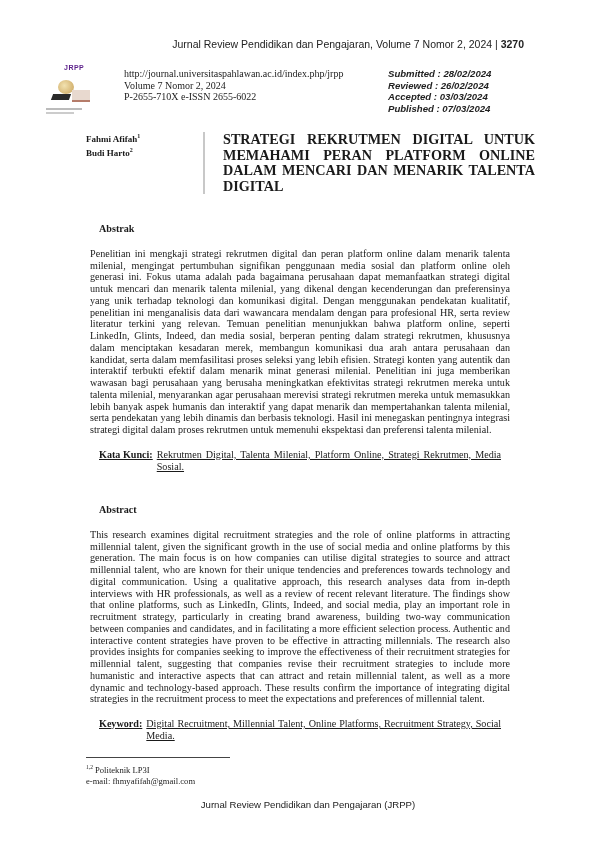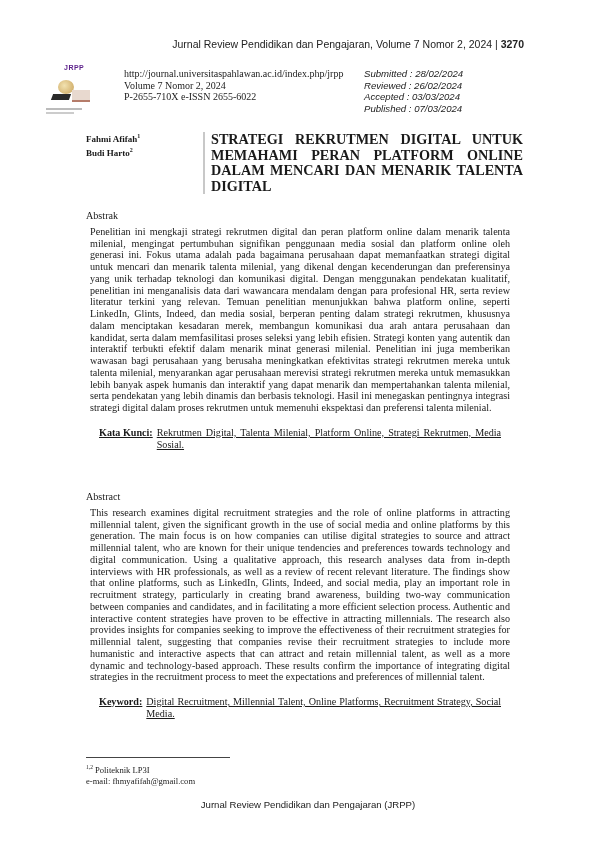"Submitted : 28/02/2024" .dates { font-weight: none -> bold; left: 364px -> 388px }
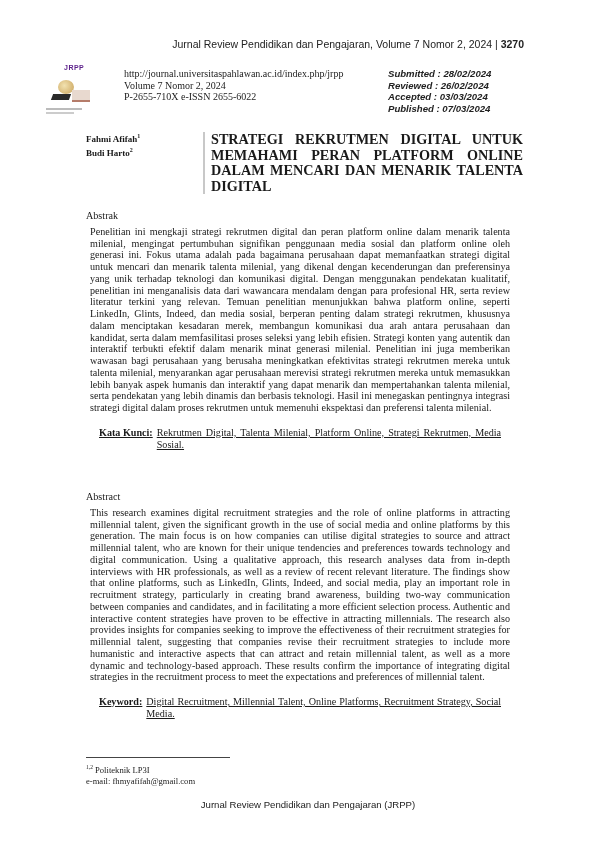"STRATEGI REKRUTMEN DIGITAL UNTUK" .title-wrap { padding-left: 6px -> 18px }
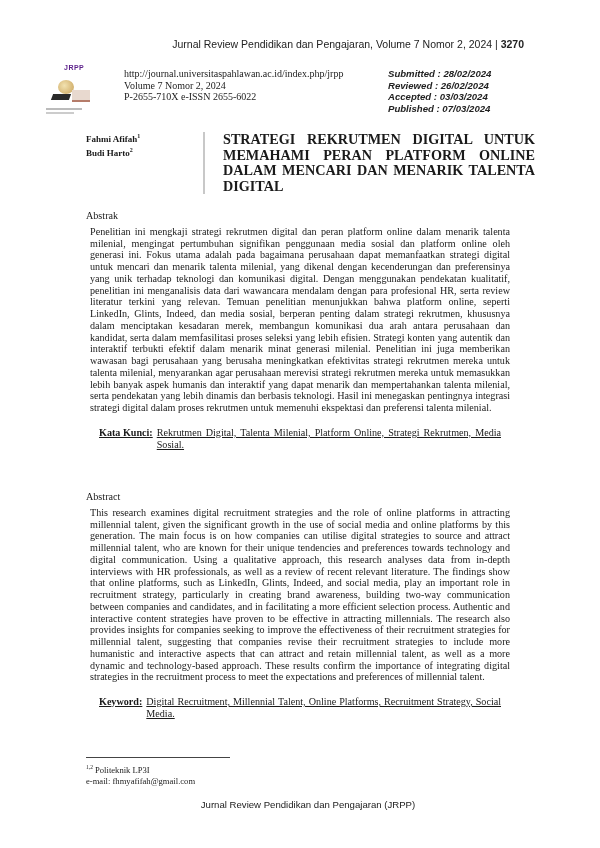"Abstrak" .section-head { font-weight: normal -> bold; margin: 0 -> 13px }
